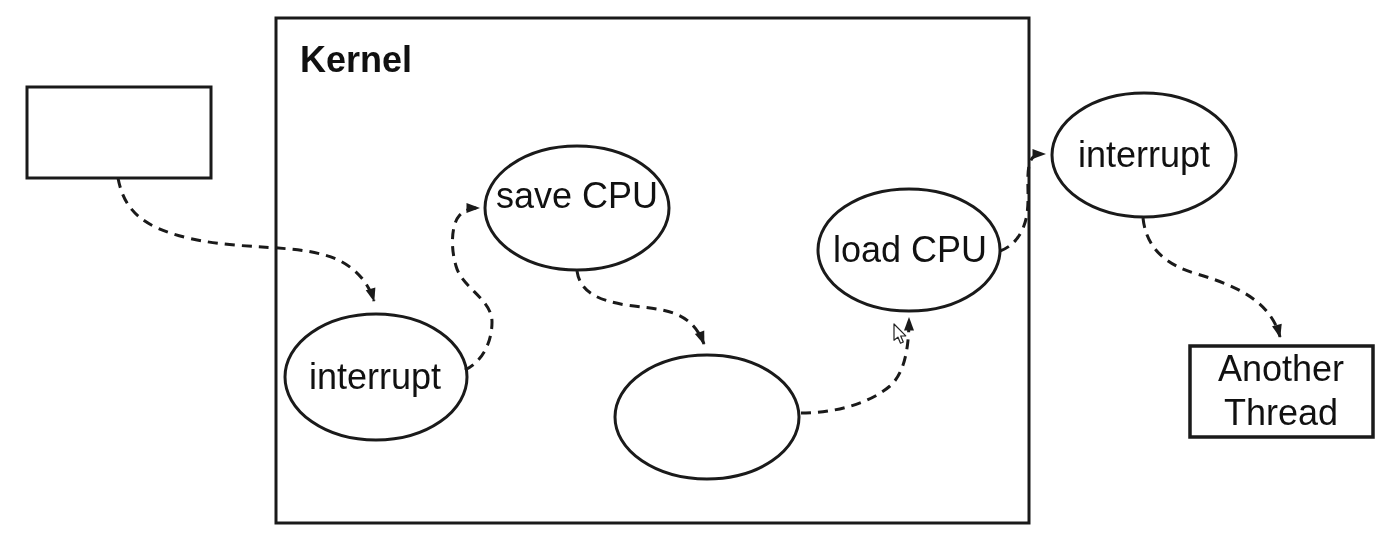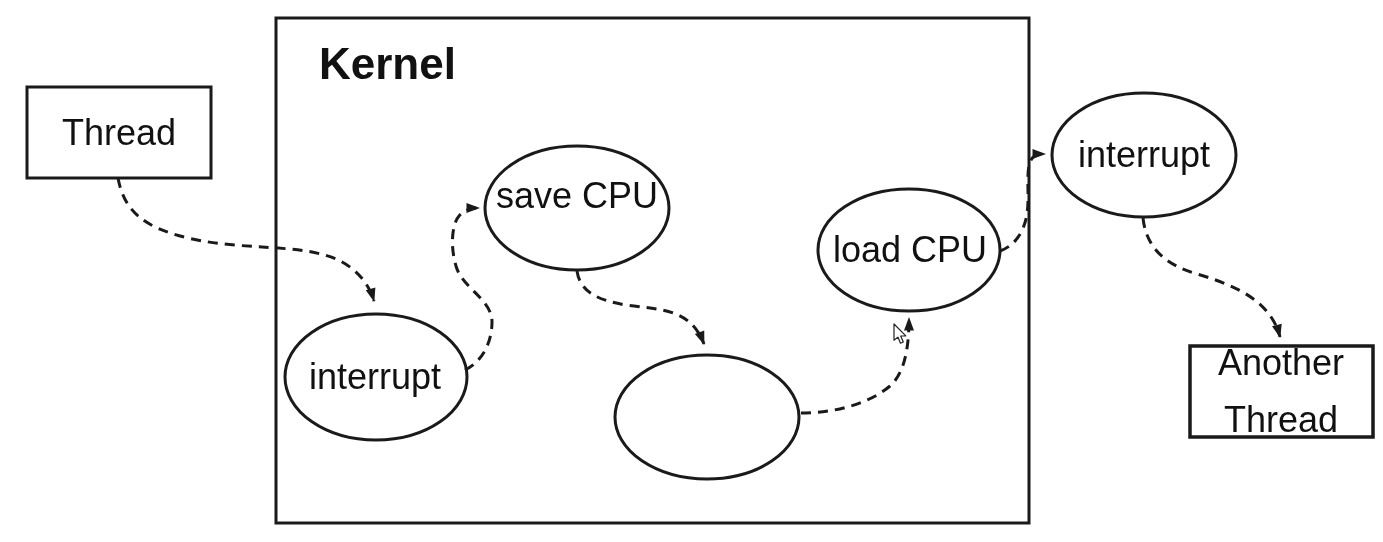"Kernel" .kernel-title { font-size: 44px -> 36px; left: 319px -> 300px }
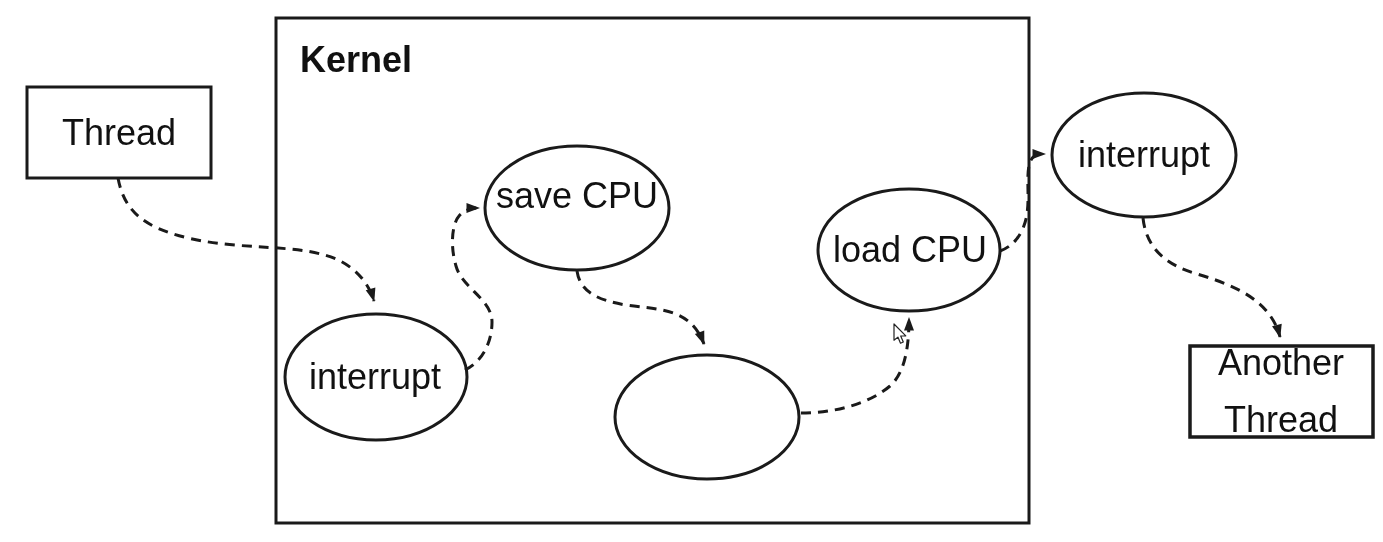"Thread" div.node-label { html: <div>Thread</div> -> none }
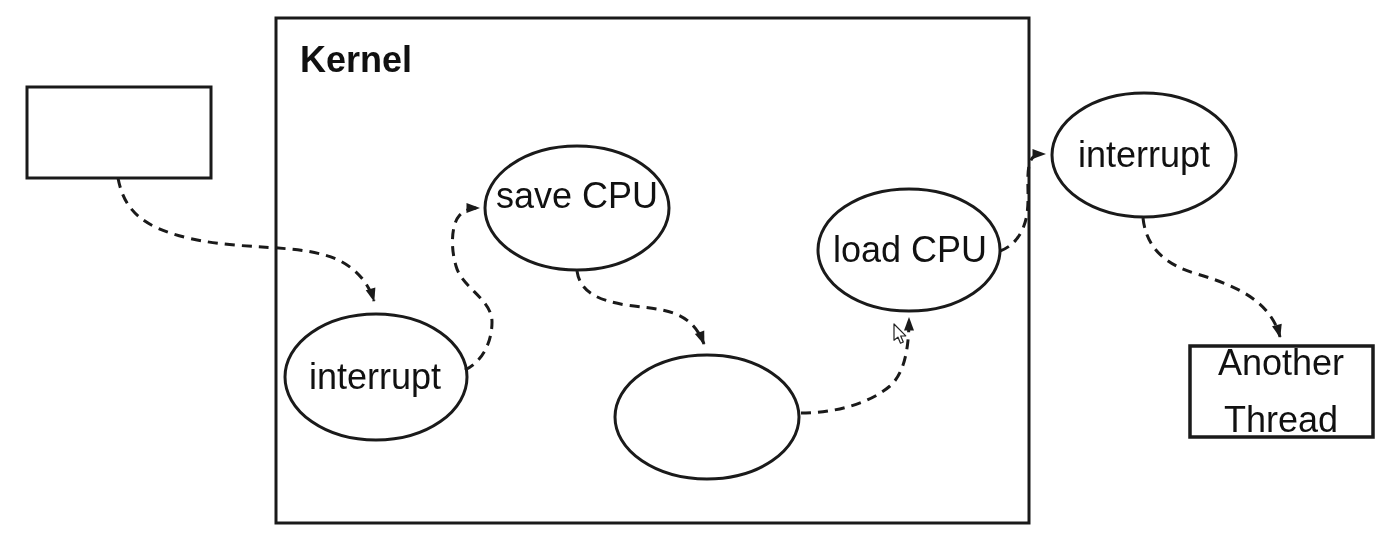"Another Thread" .node-label.wrap { line-height: 57px -> 44px }
